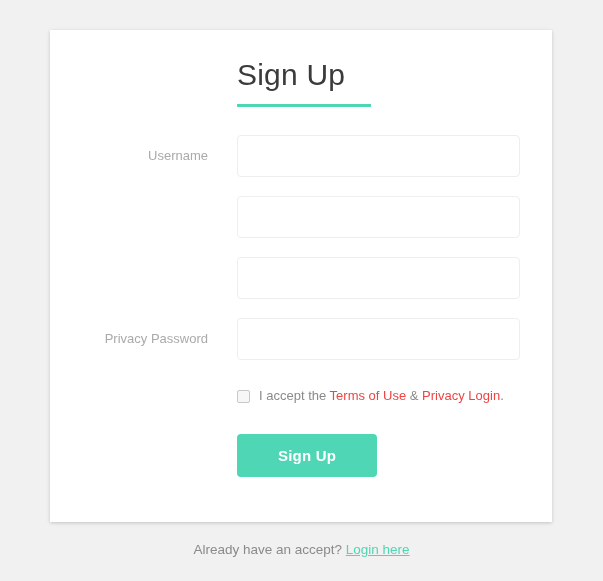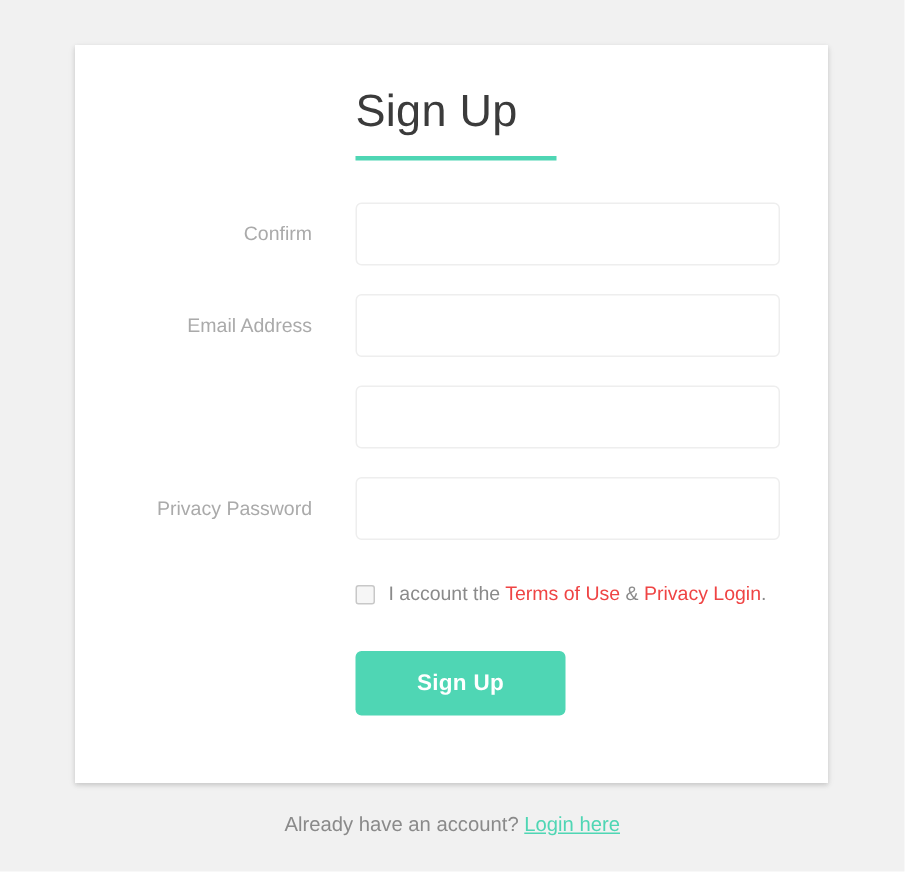"Confirm" div.field-label { text: Confirm -> Username }
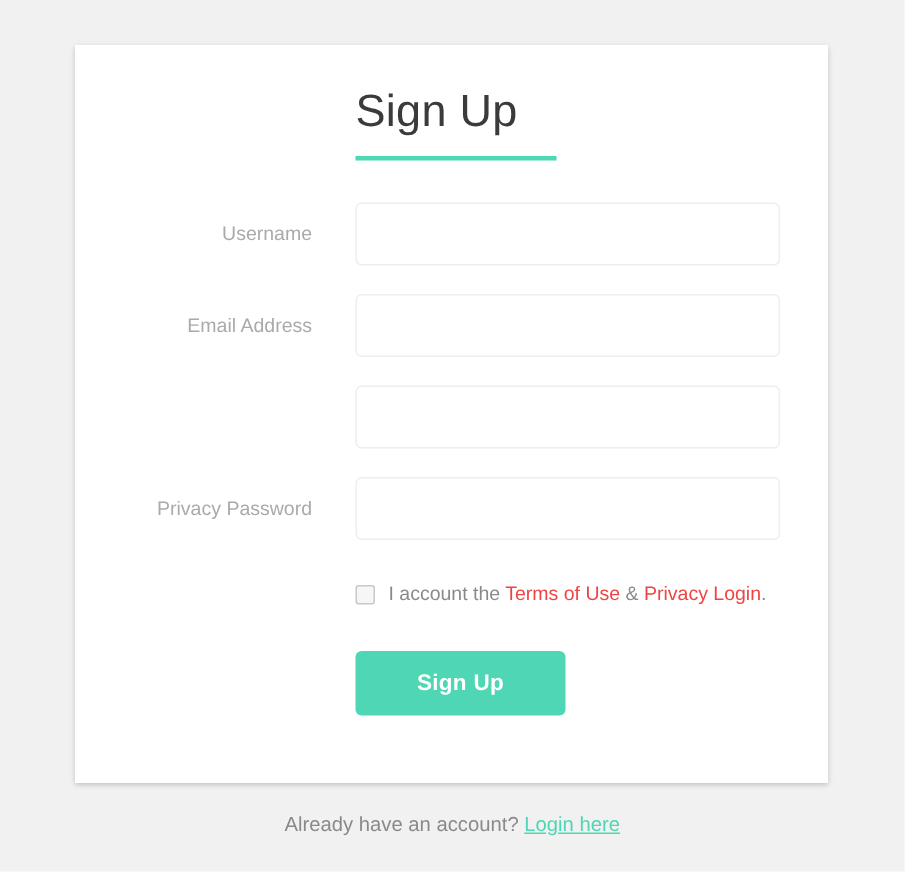"Email Address" div.field-label { html: <div>Email Address</div> -> none }
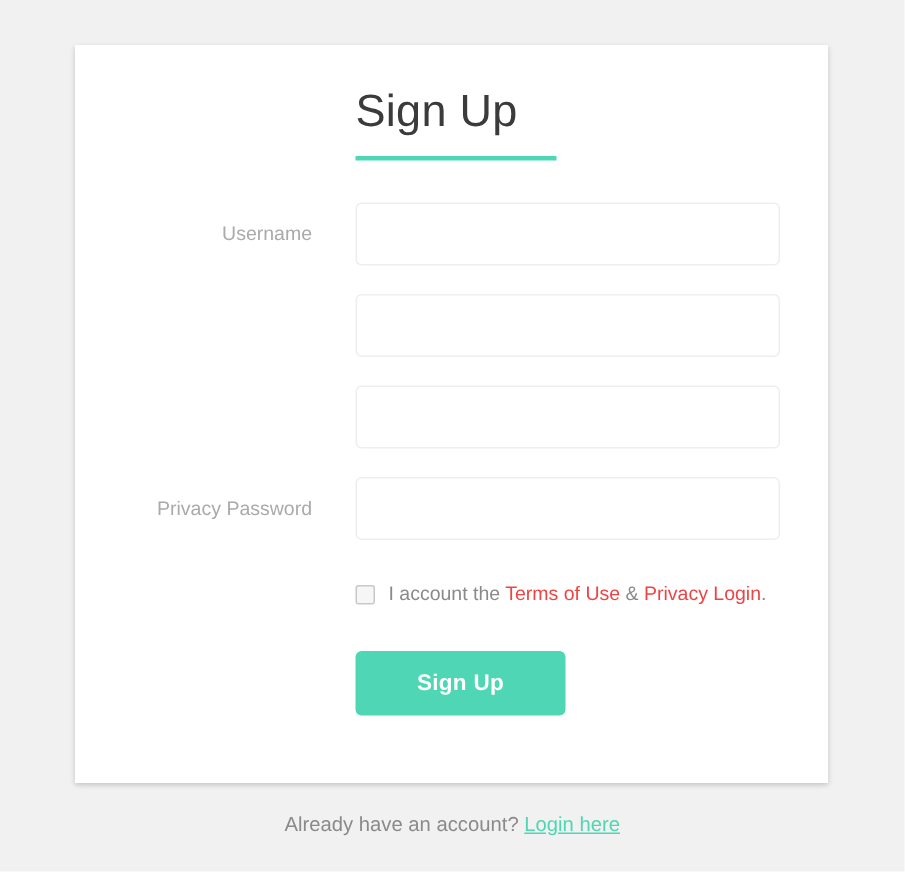"I account the" span { text: account -> accept }
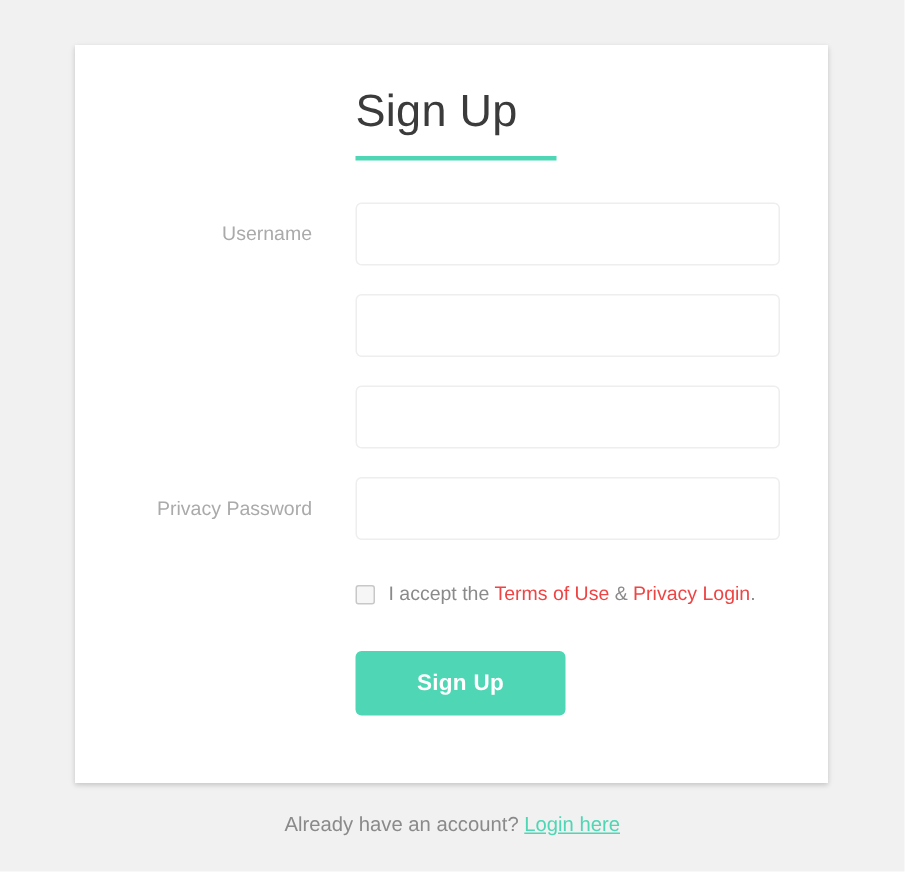"Already have an account?" span { text: account -> accept }
